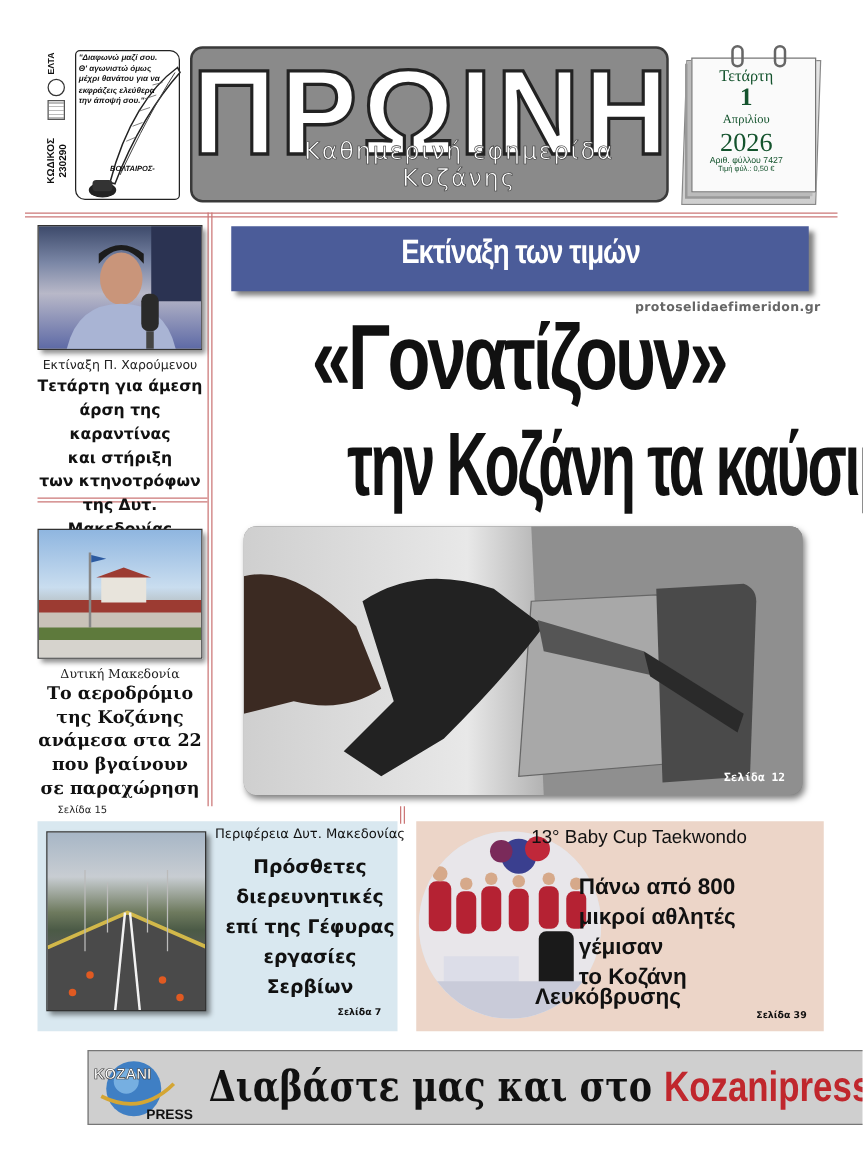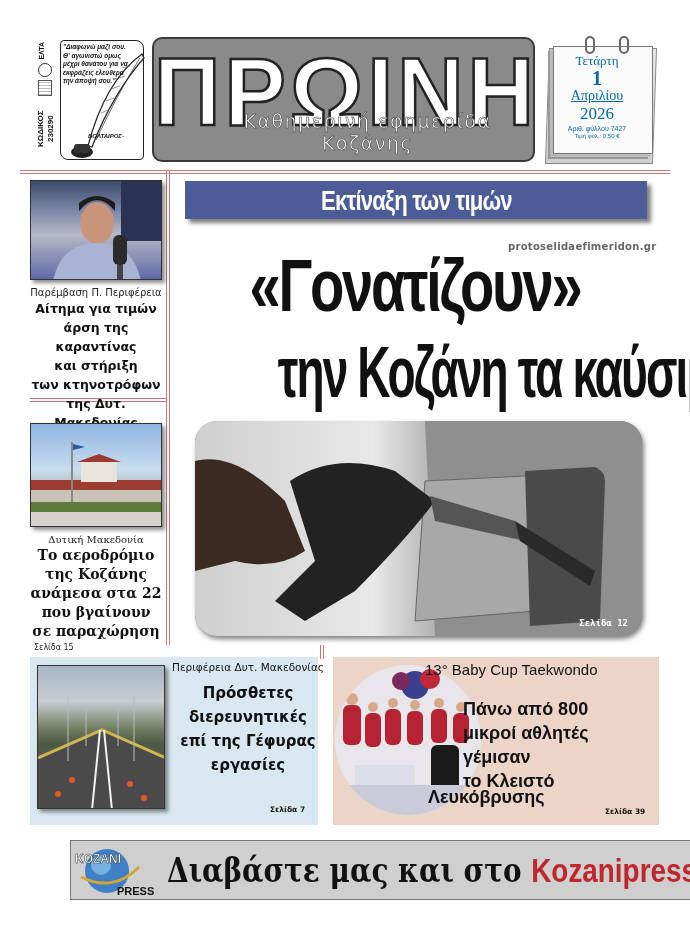"Τετάρτη" .cal-text { color: #0369a1 -> #14532d }
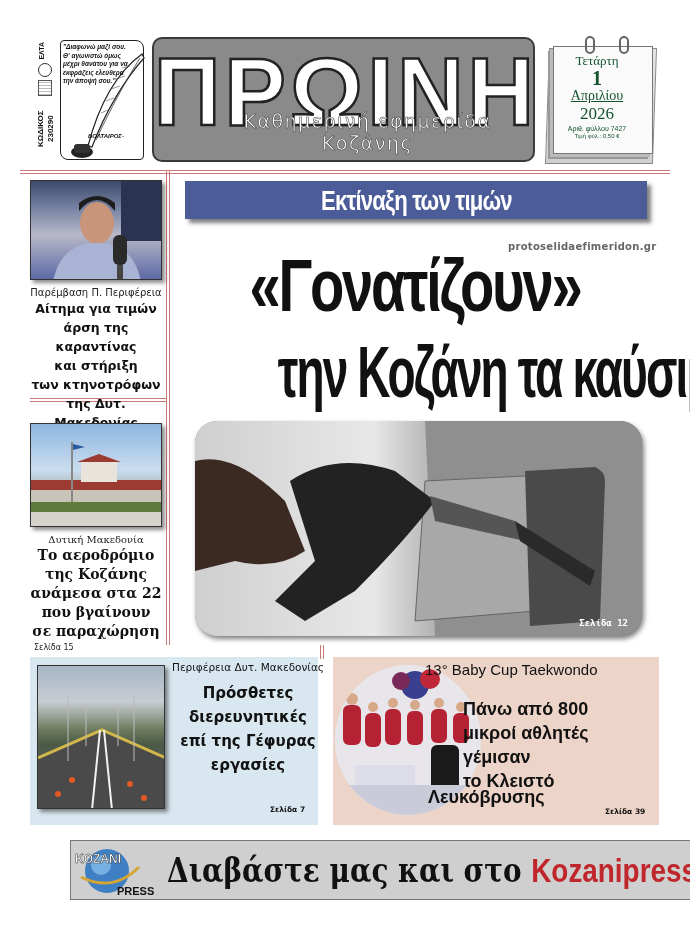"Απριλίου" .cal-month { font-size: 14px -> 10px; text-decoration: underline -> none }
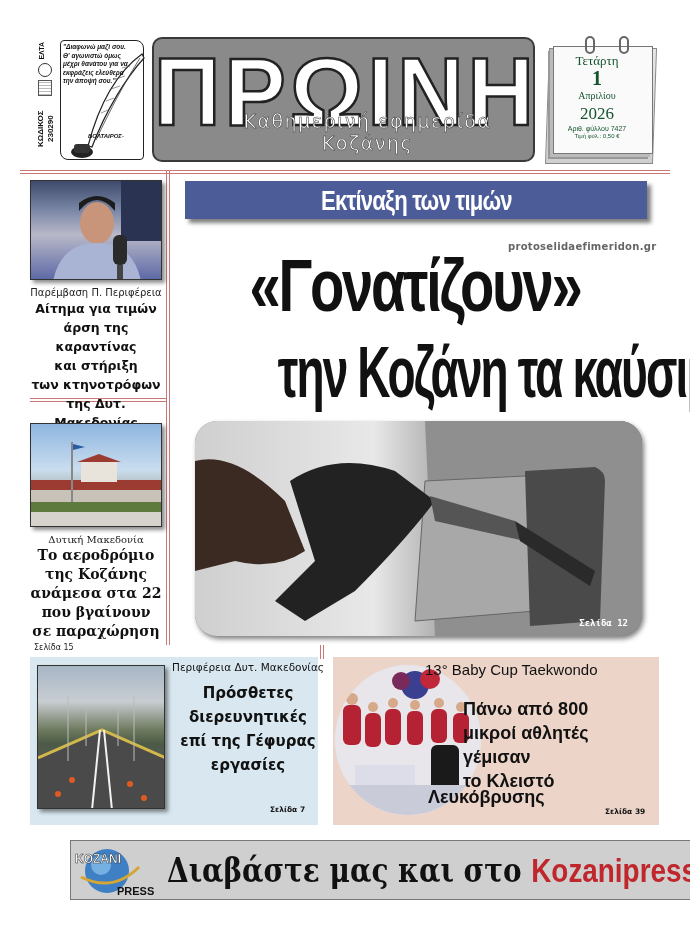"2026" .cal-year { font-size: 17px -> 21px }
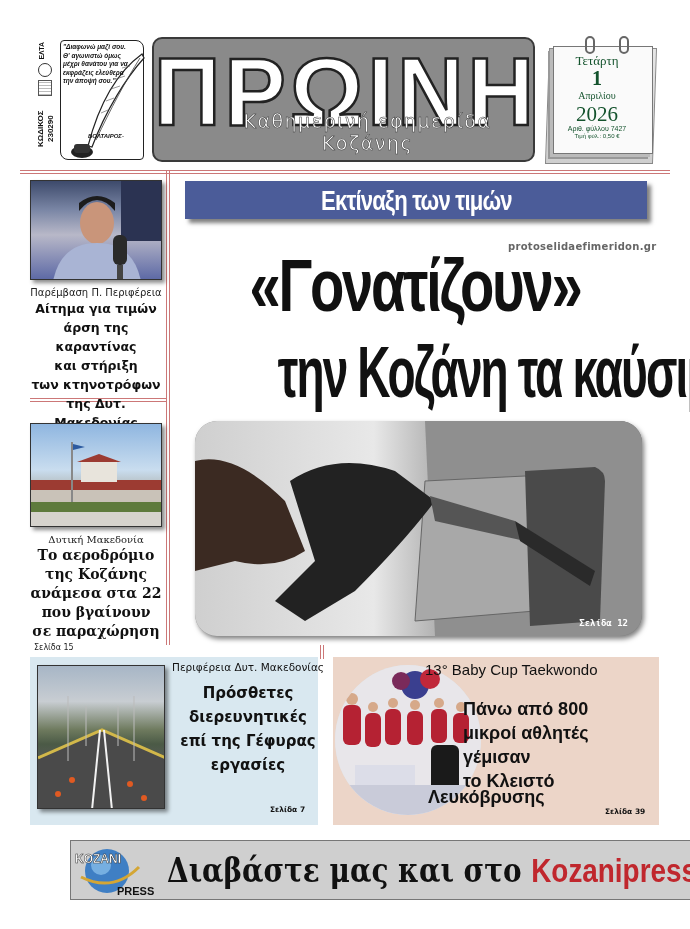"Εκτίναξη των τιμών" .banner { height: 38px -> 52px }
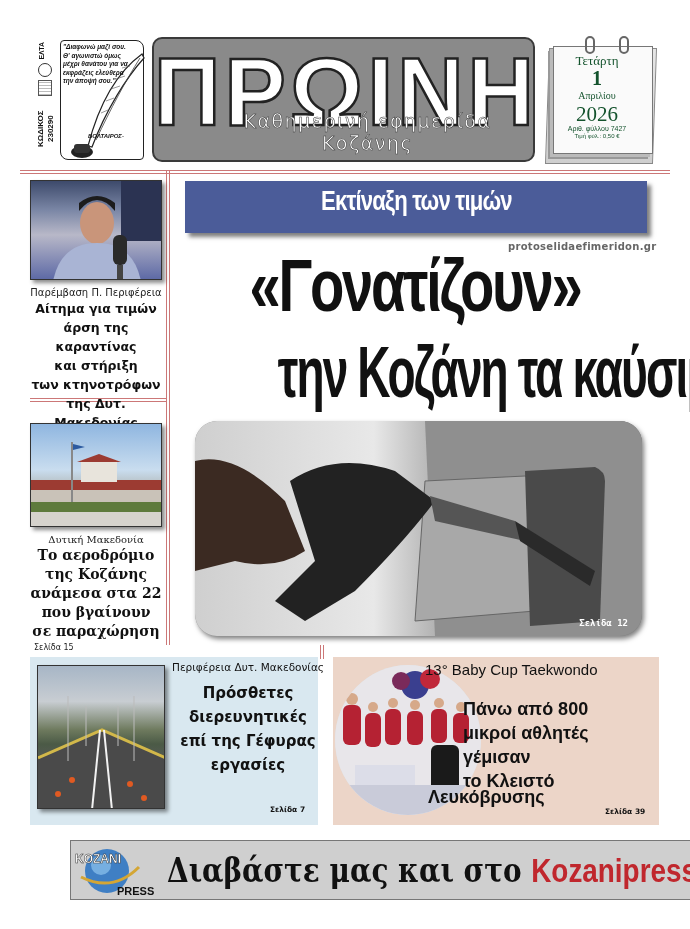"Παρέμβαση Π. Περιφέρεια" div.kicker { text: Παρέμβαση Π. Περιφέρεια -> Εκτίναξη Π. Χαρούμενου }
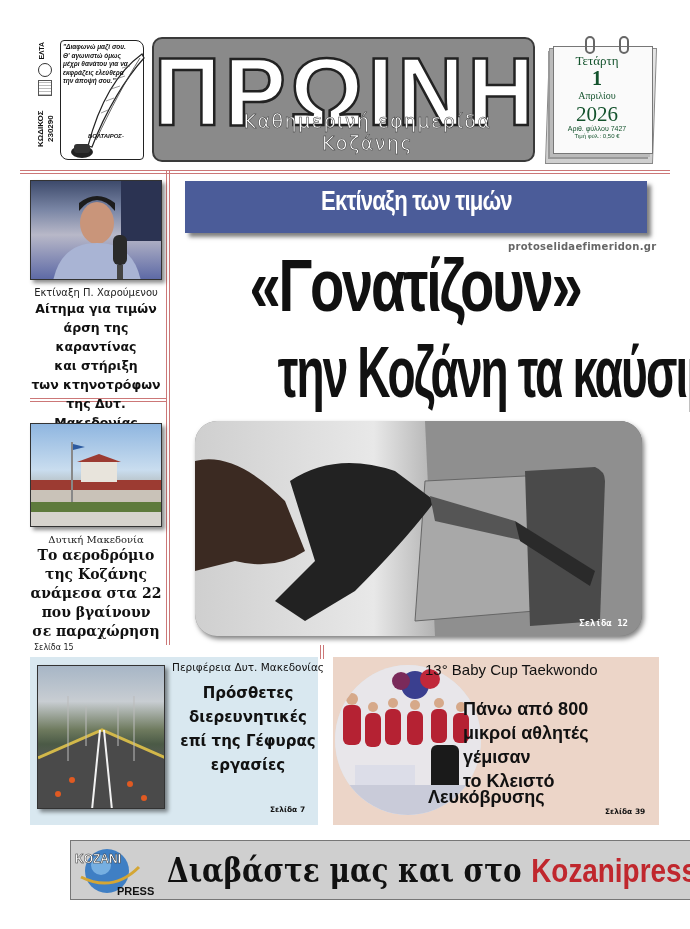"Αίτημα για τιμών" div { text: Αίτημα για τιμών -> Τετάρτη για άμεση }
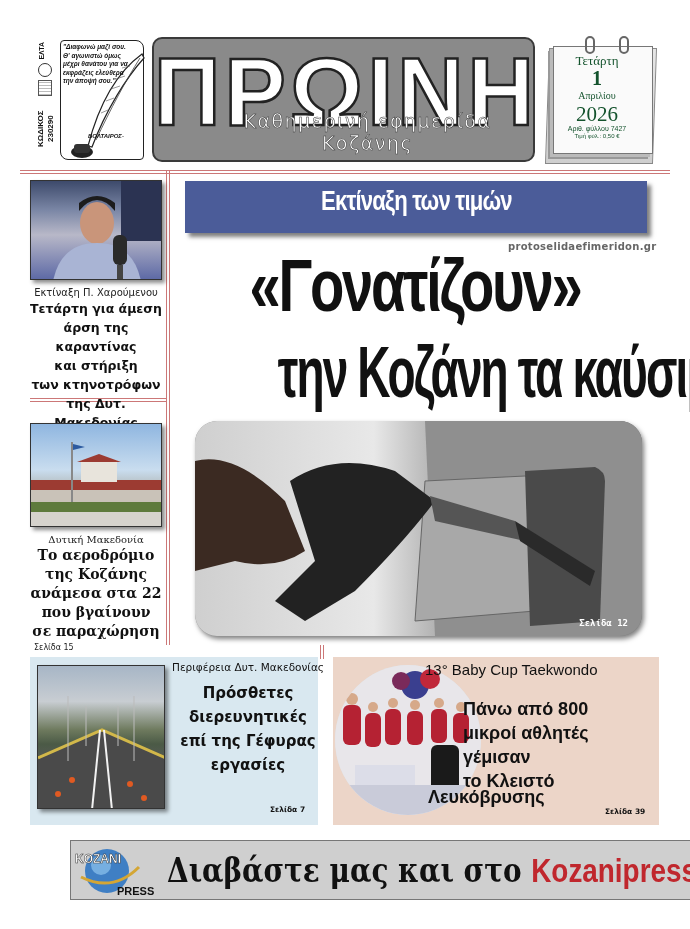"Σελίδα 12" .main-photo { border-radius: 22px -> 10px }
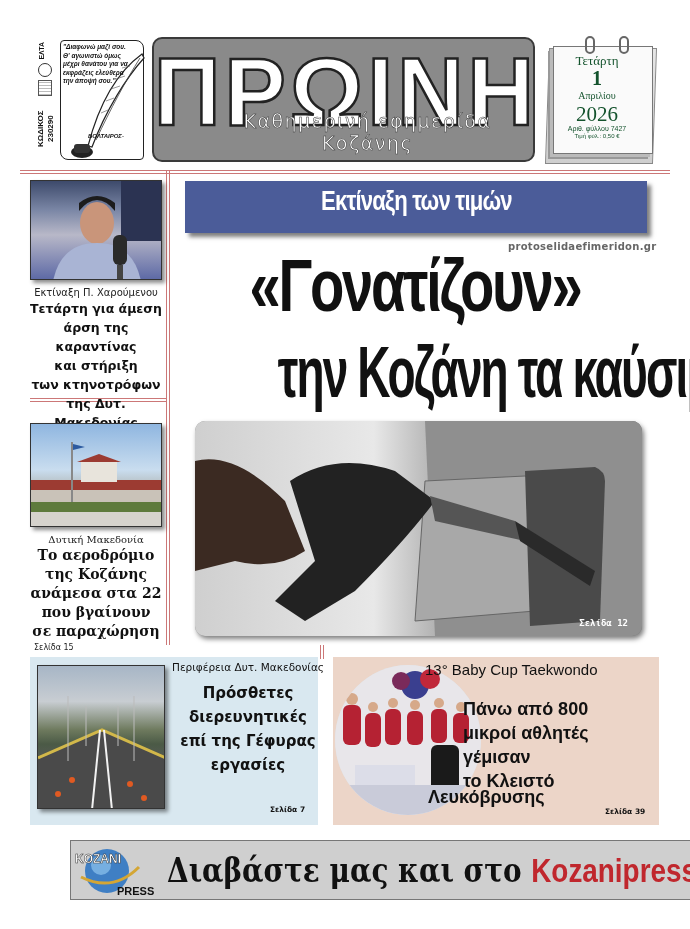"Σελίδα 15" div.page-ref { margin-left: none -> 12px }
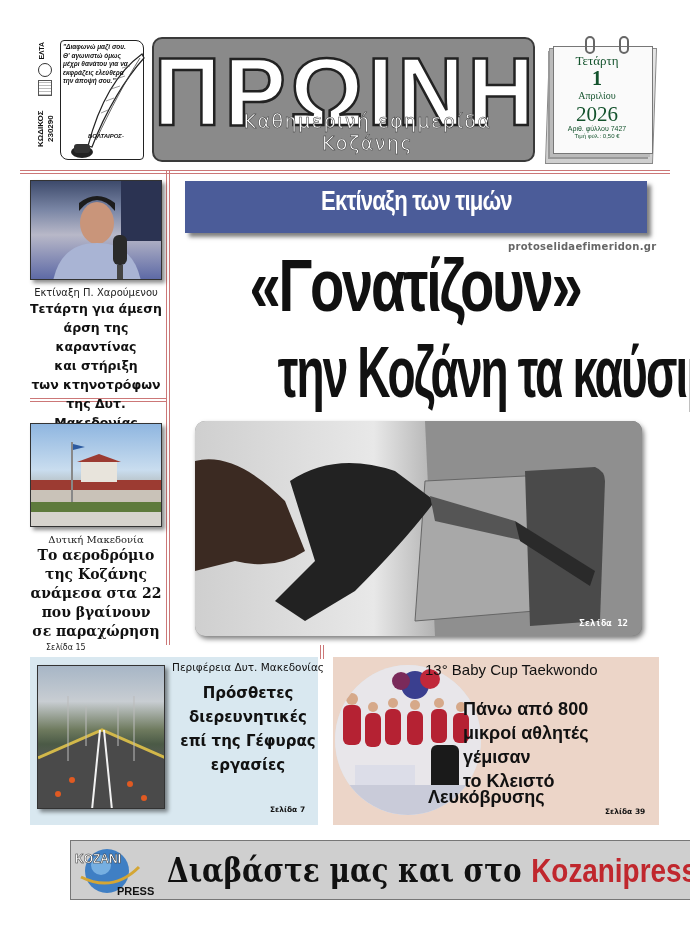"Σερβίων" div { html: none -> <div>Σερβίων</div> }
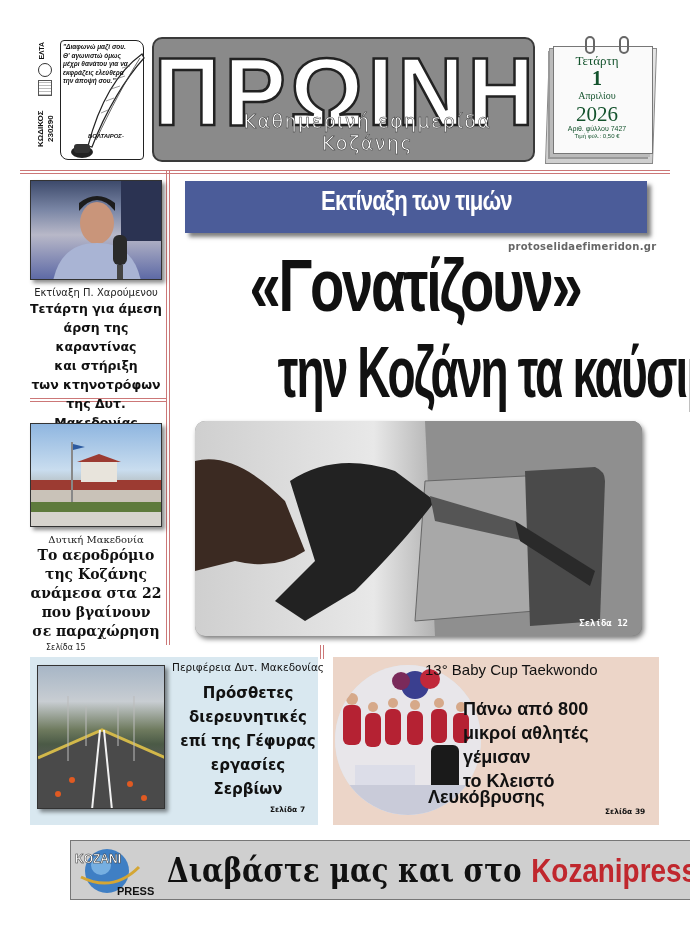"το Κλειστό" div { text: Κλειστό -> Κοζάνη }
